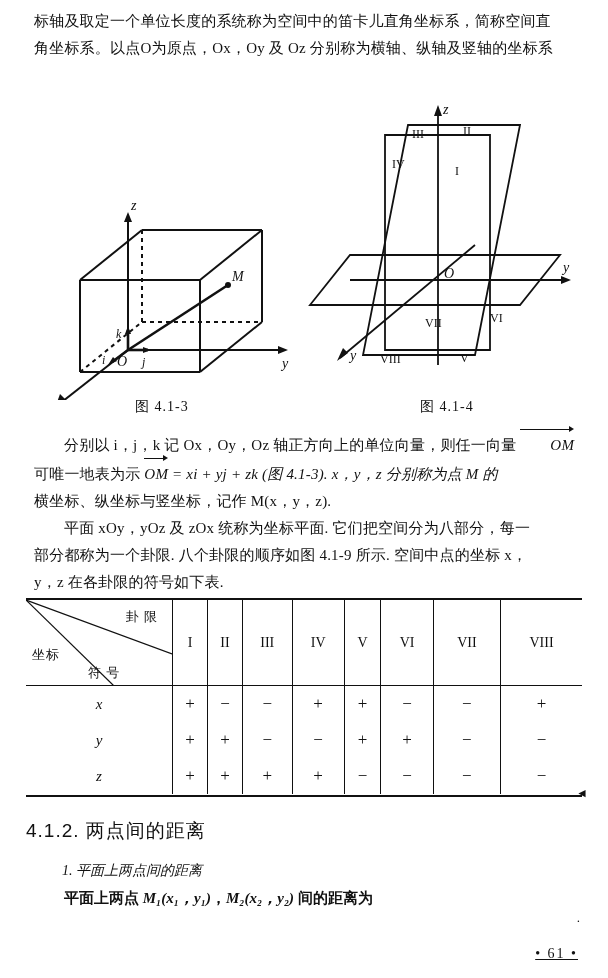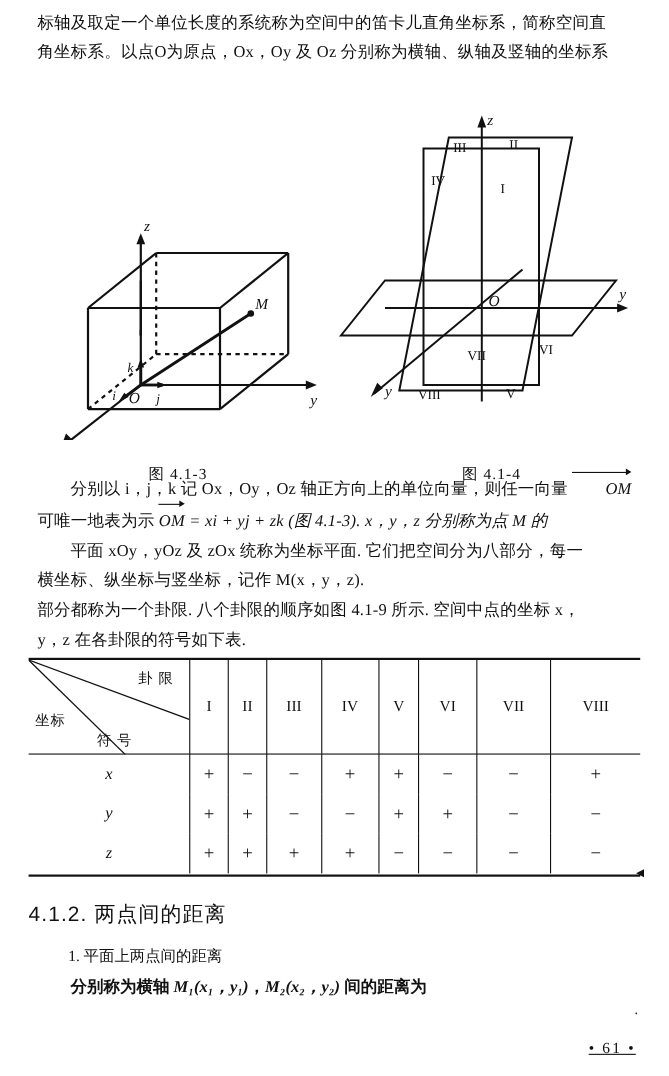"图 4.1-3" .fig-caption { margin-top: 24px -> none }
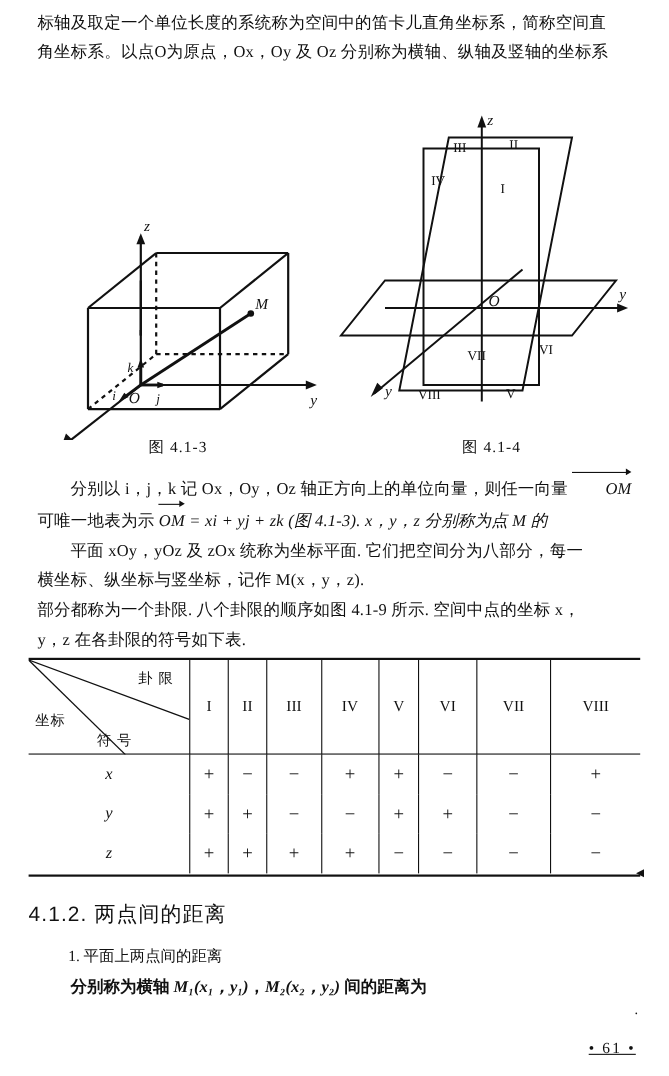"平面 xOy，yOz 及 zOx 统称为坐标平面." div.para { order: before "横坐标、纵坐标与竖坐标，记作 M(x，y，z)." -> after "横坐标、纵坐标与竖坐标，记作 M(x，y，z)." }
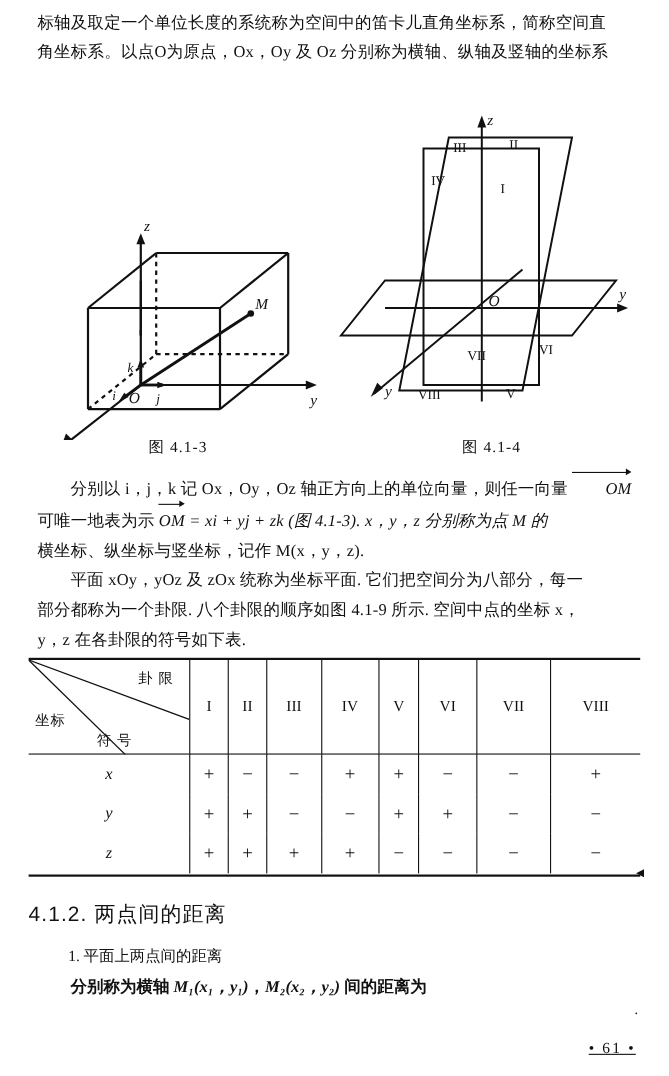"1. 平面上两点间的距离" .sub-item { font-style: none -> italic }
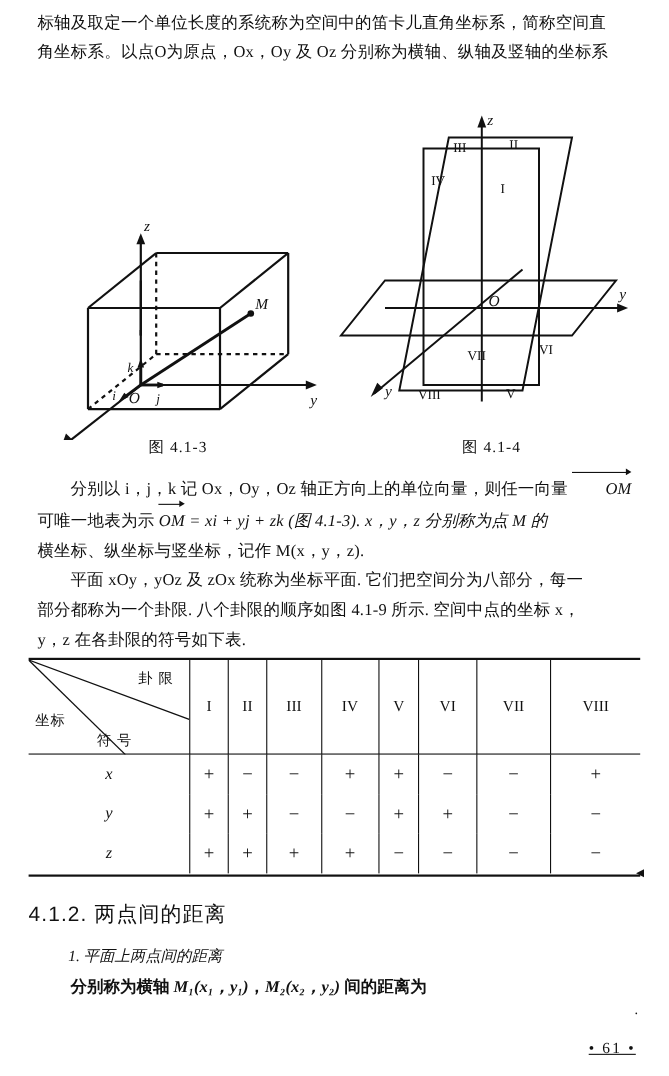"分别称为横轴" span { text: 分别称为横轴 -> 平面上两点 }
